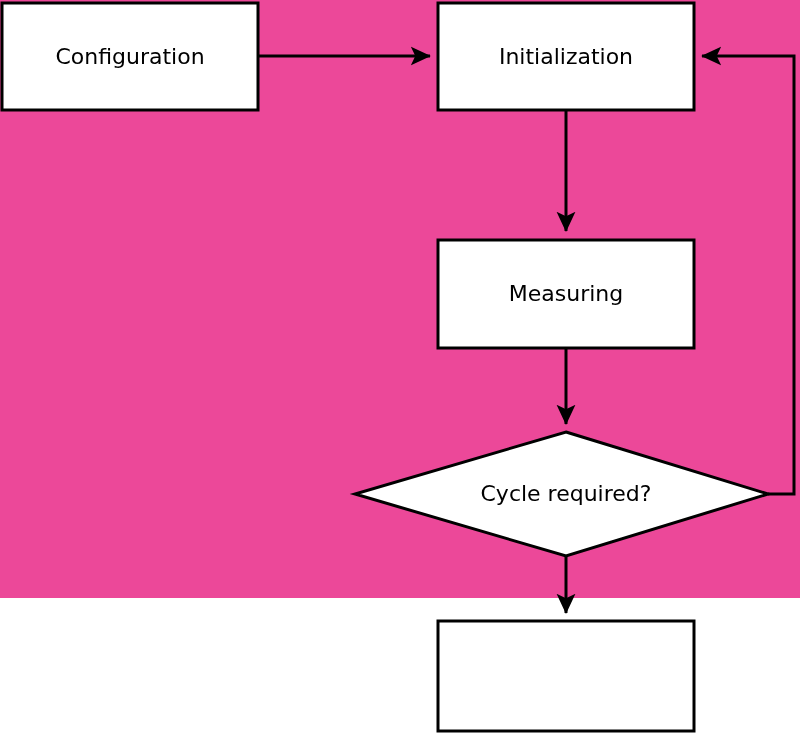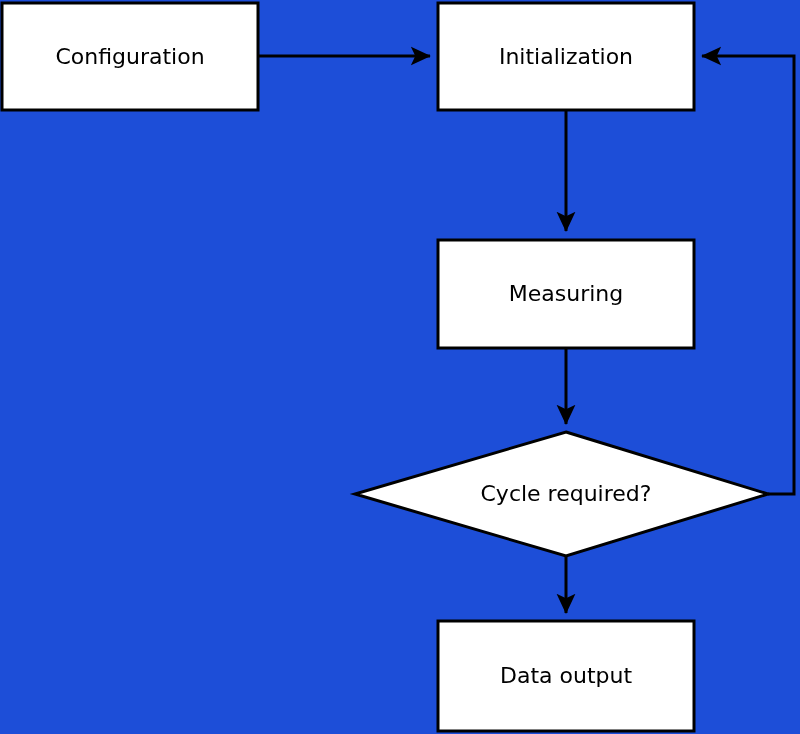"Configuration" #flowchart-root { background: #1d4ed8 -> #ec4899; height: 734px -> 598px }
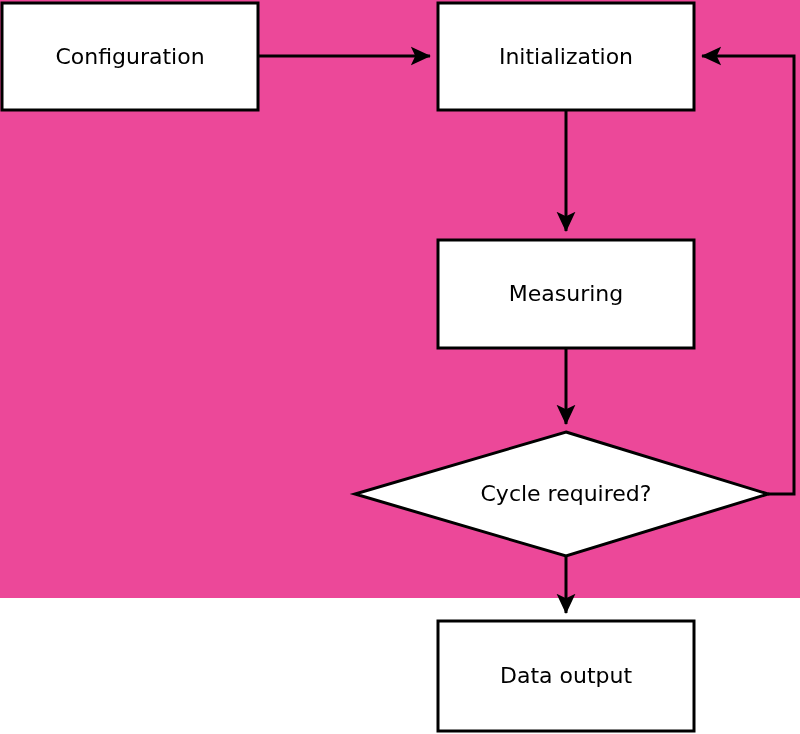"Data output" div.node-label { html: <div> <span>Data output</span> </div> -> none }
